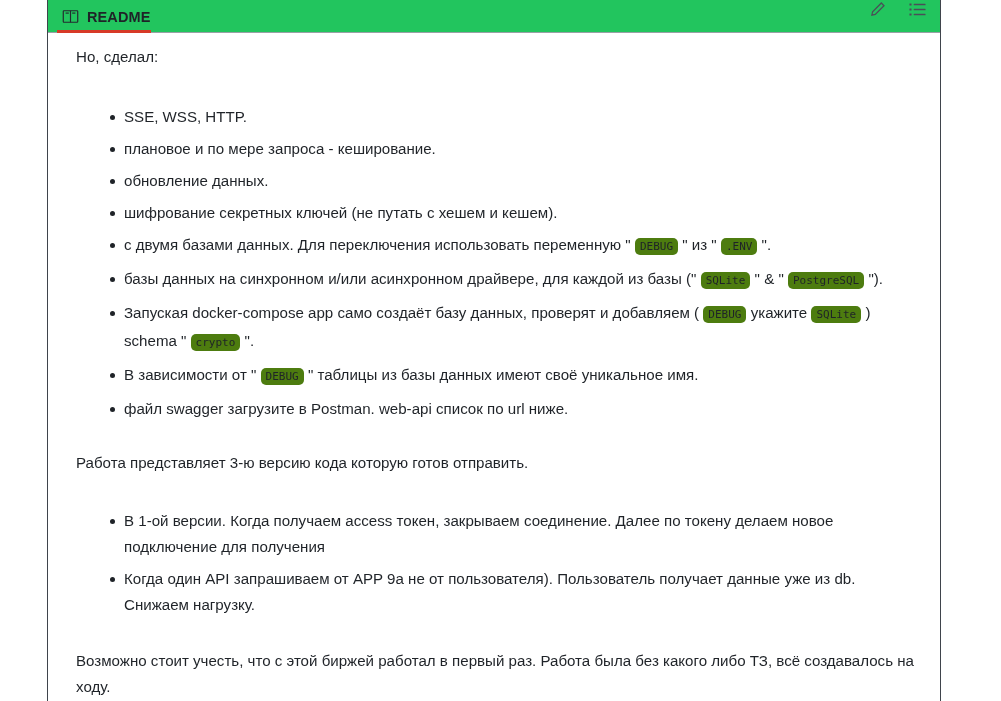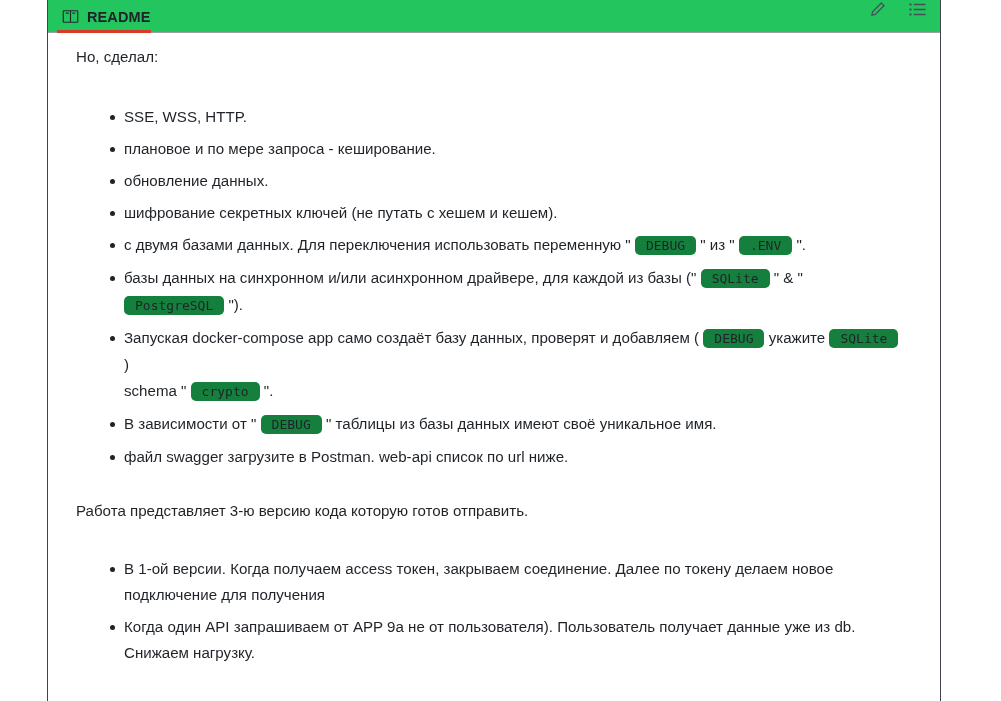"DEBUG" code.inline { background: #15803d -> #4d7c0f; font-size: 13px -> 11px; padding: 2px 11px -> 2px 5px }
